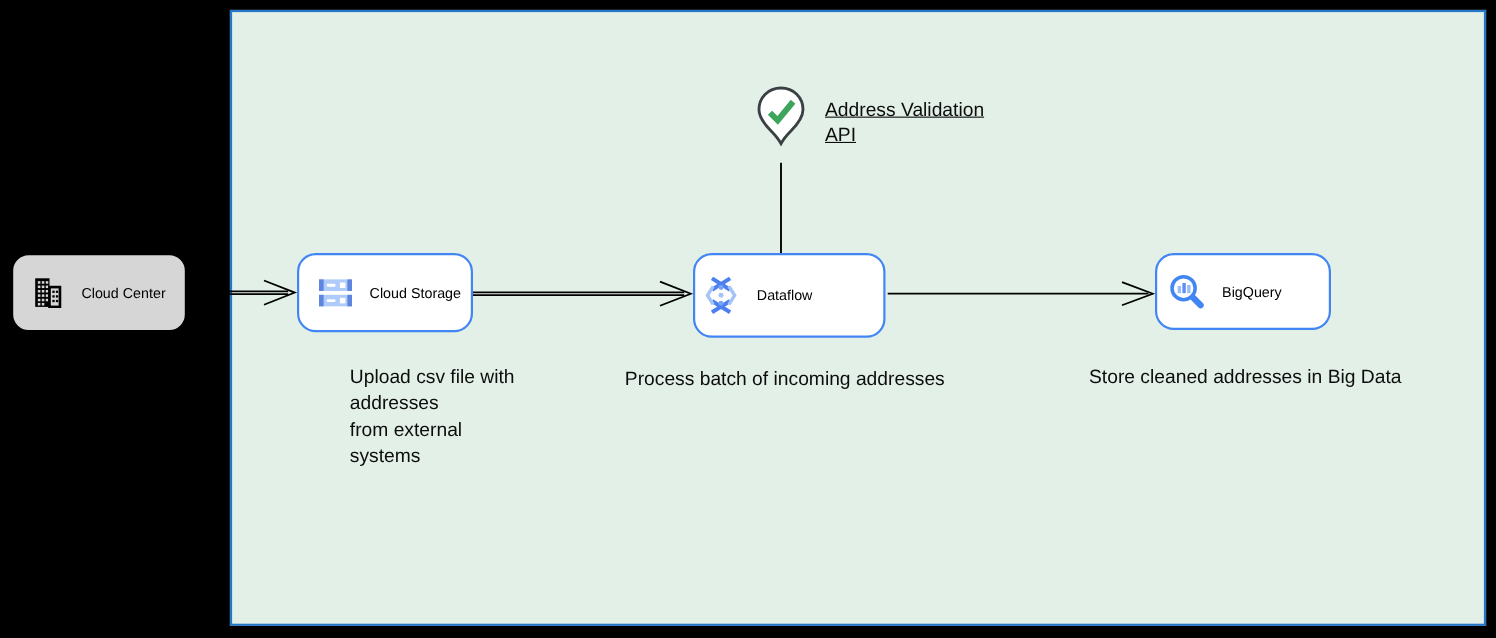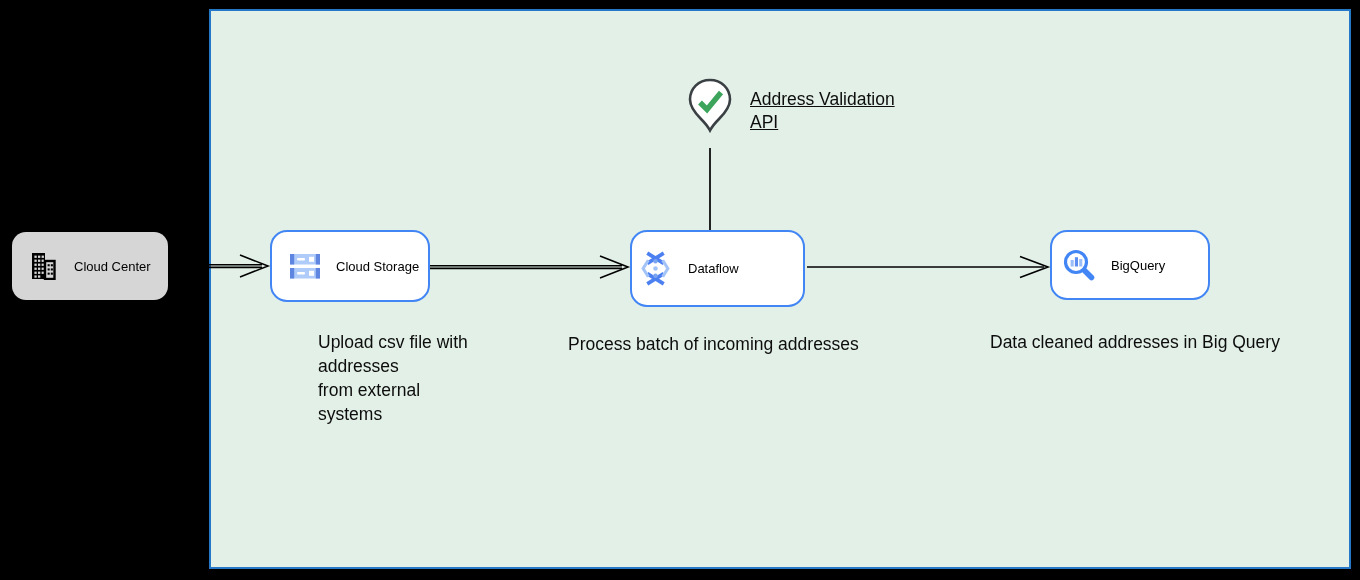"Data cleaned addresses in Big" div.caption { text: Data cleaned addresses in Big Query -> Store cleaned addresses in Big Data }
